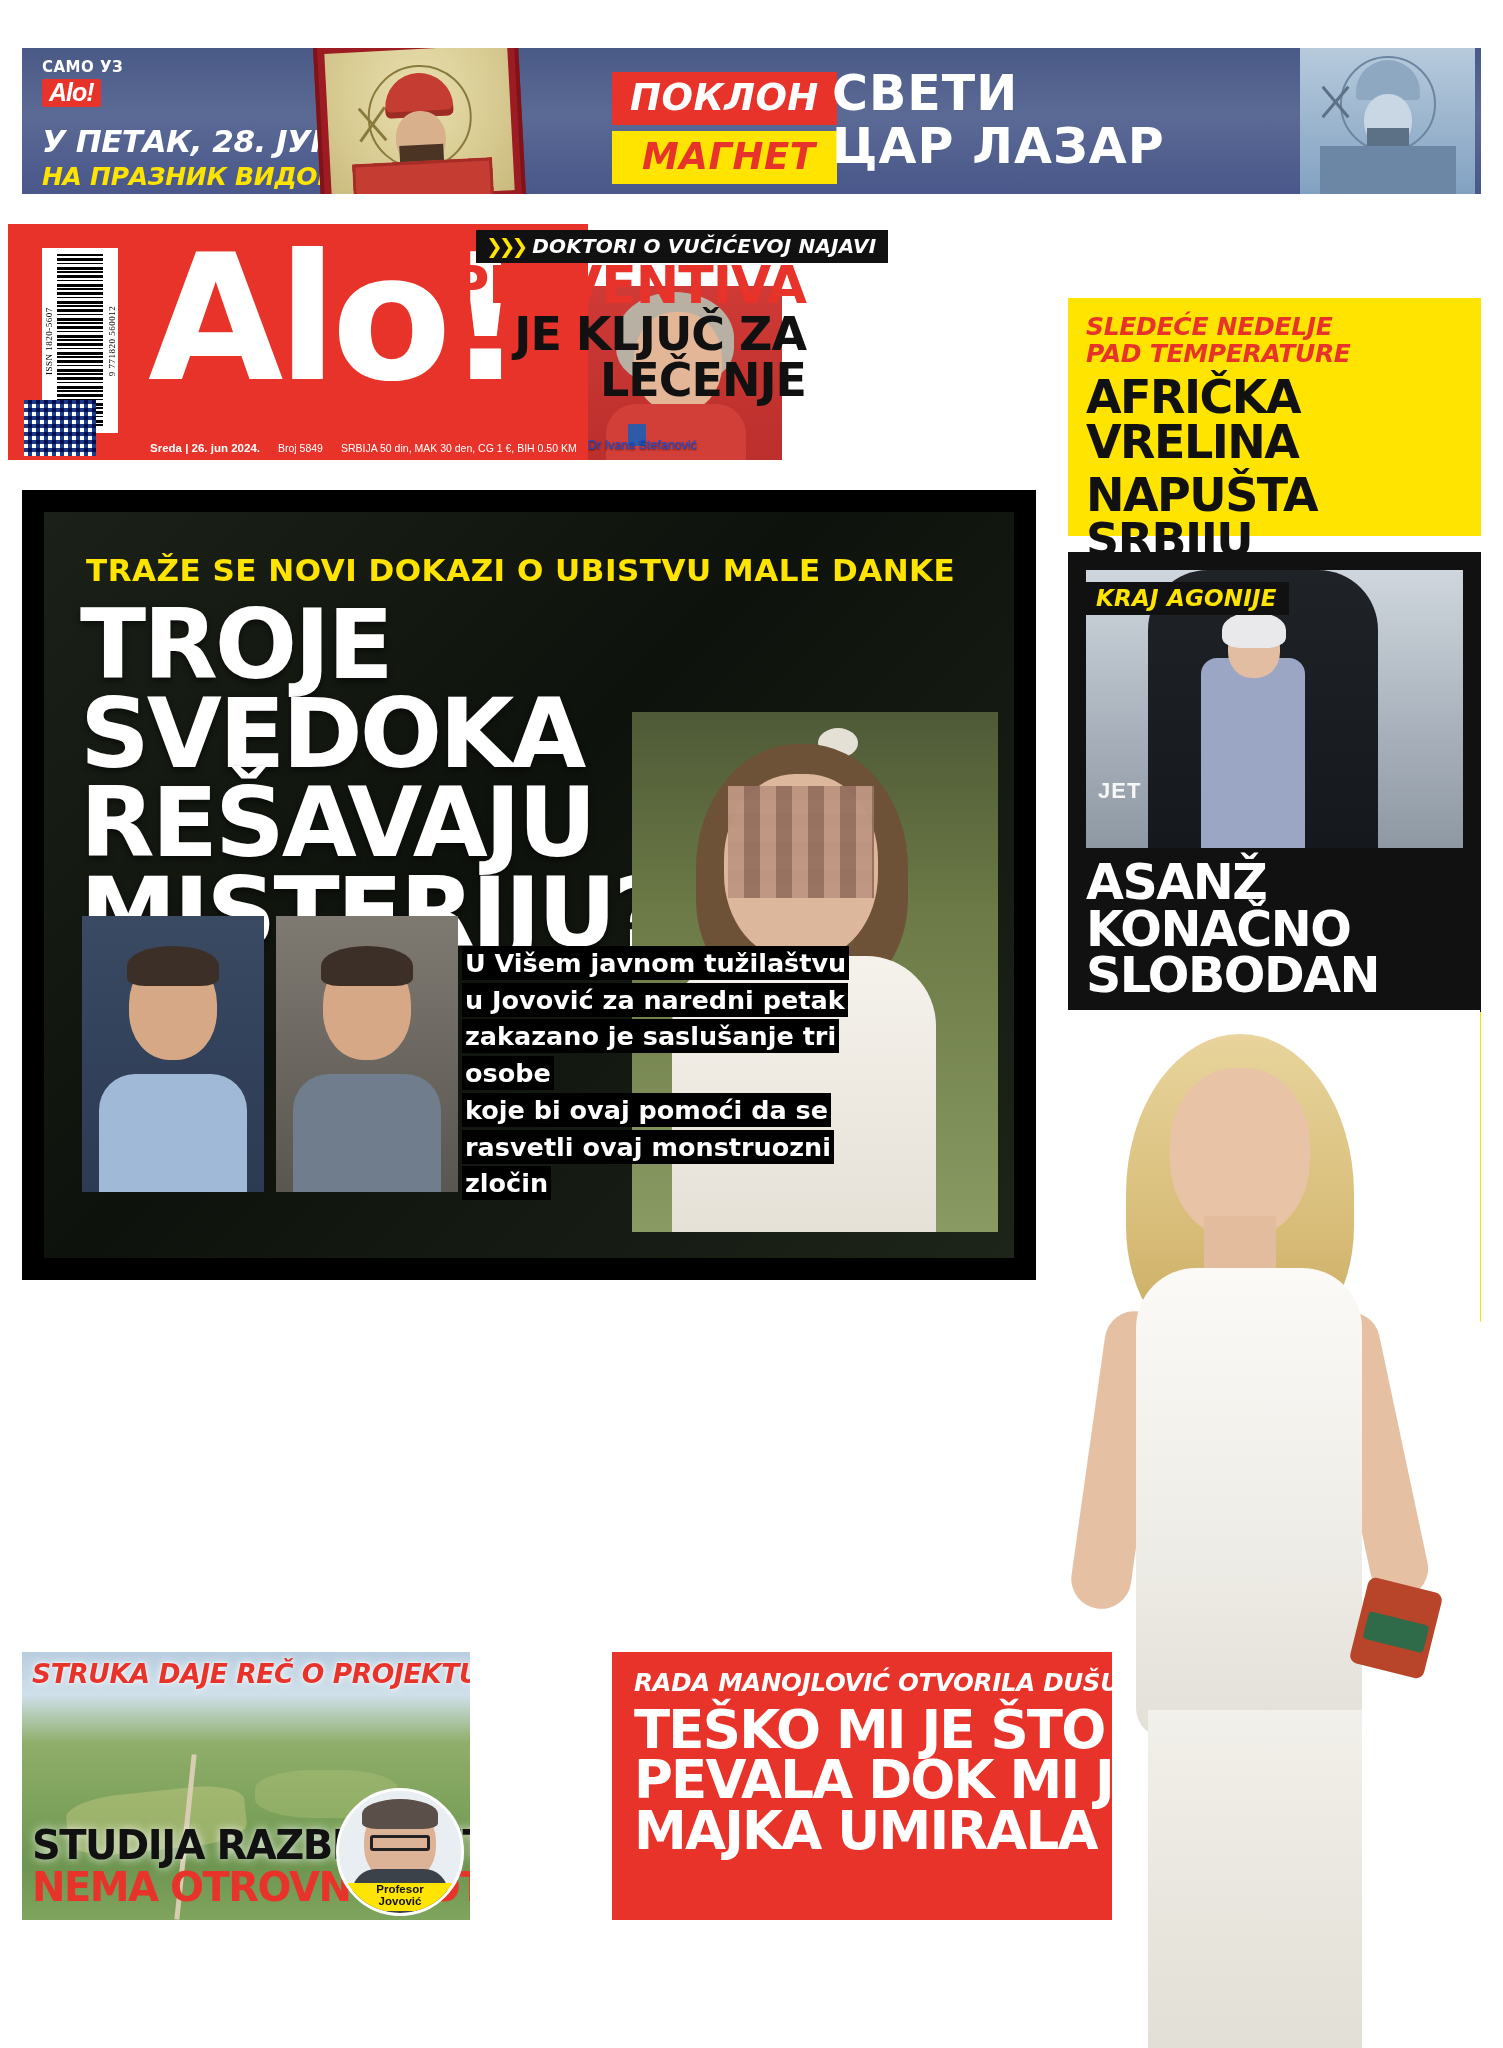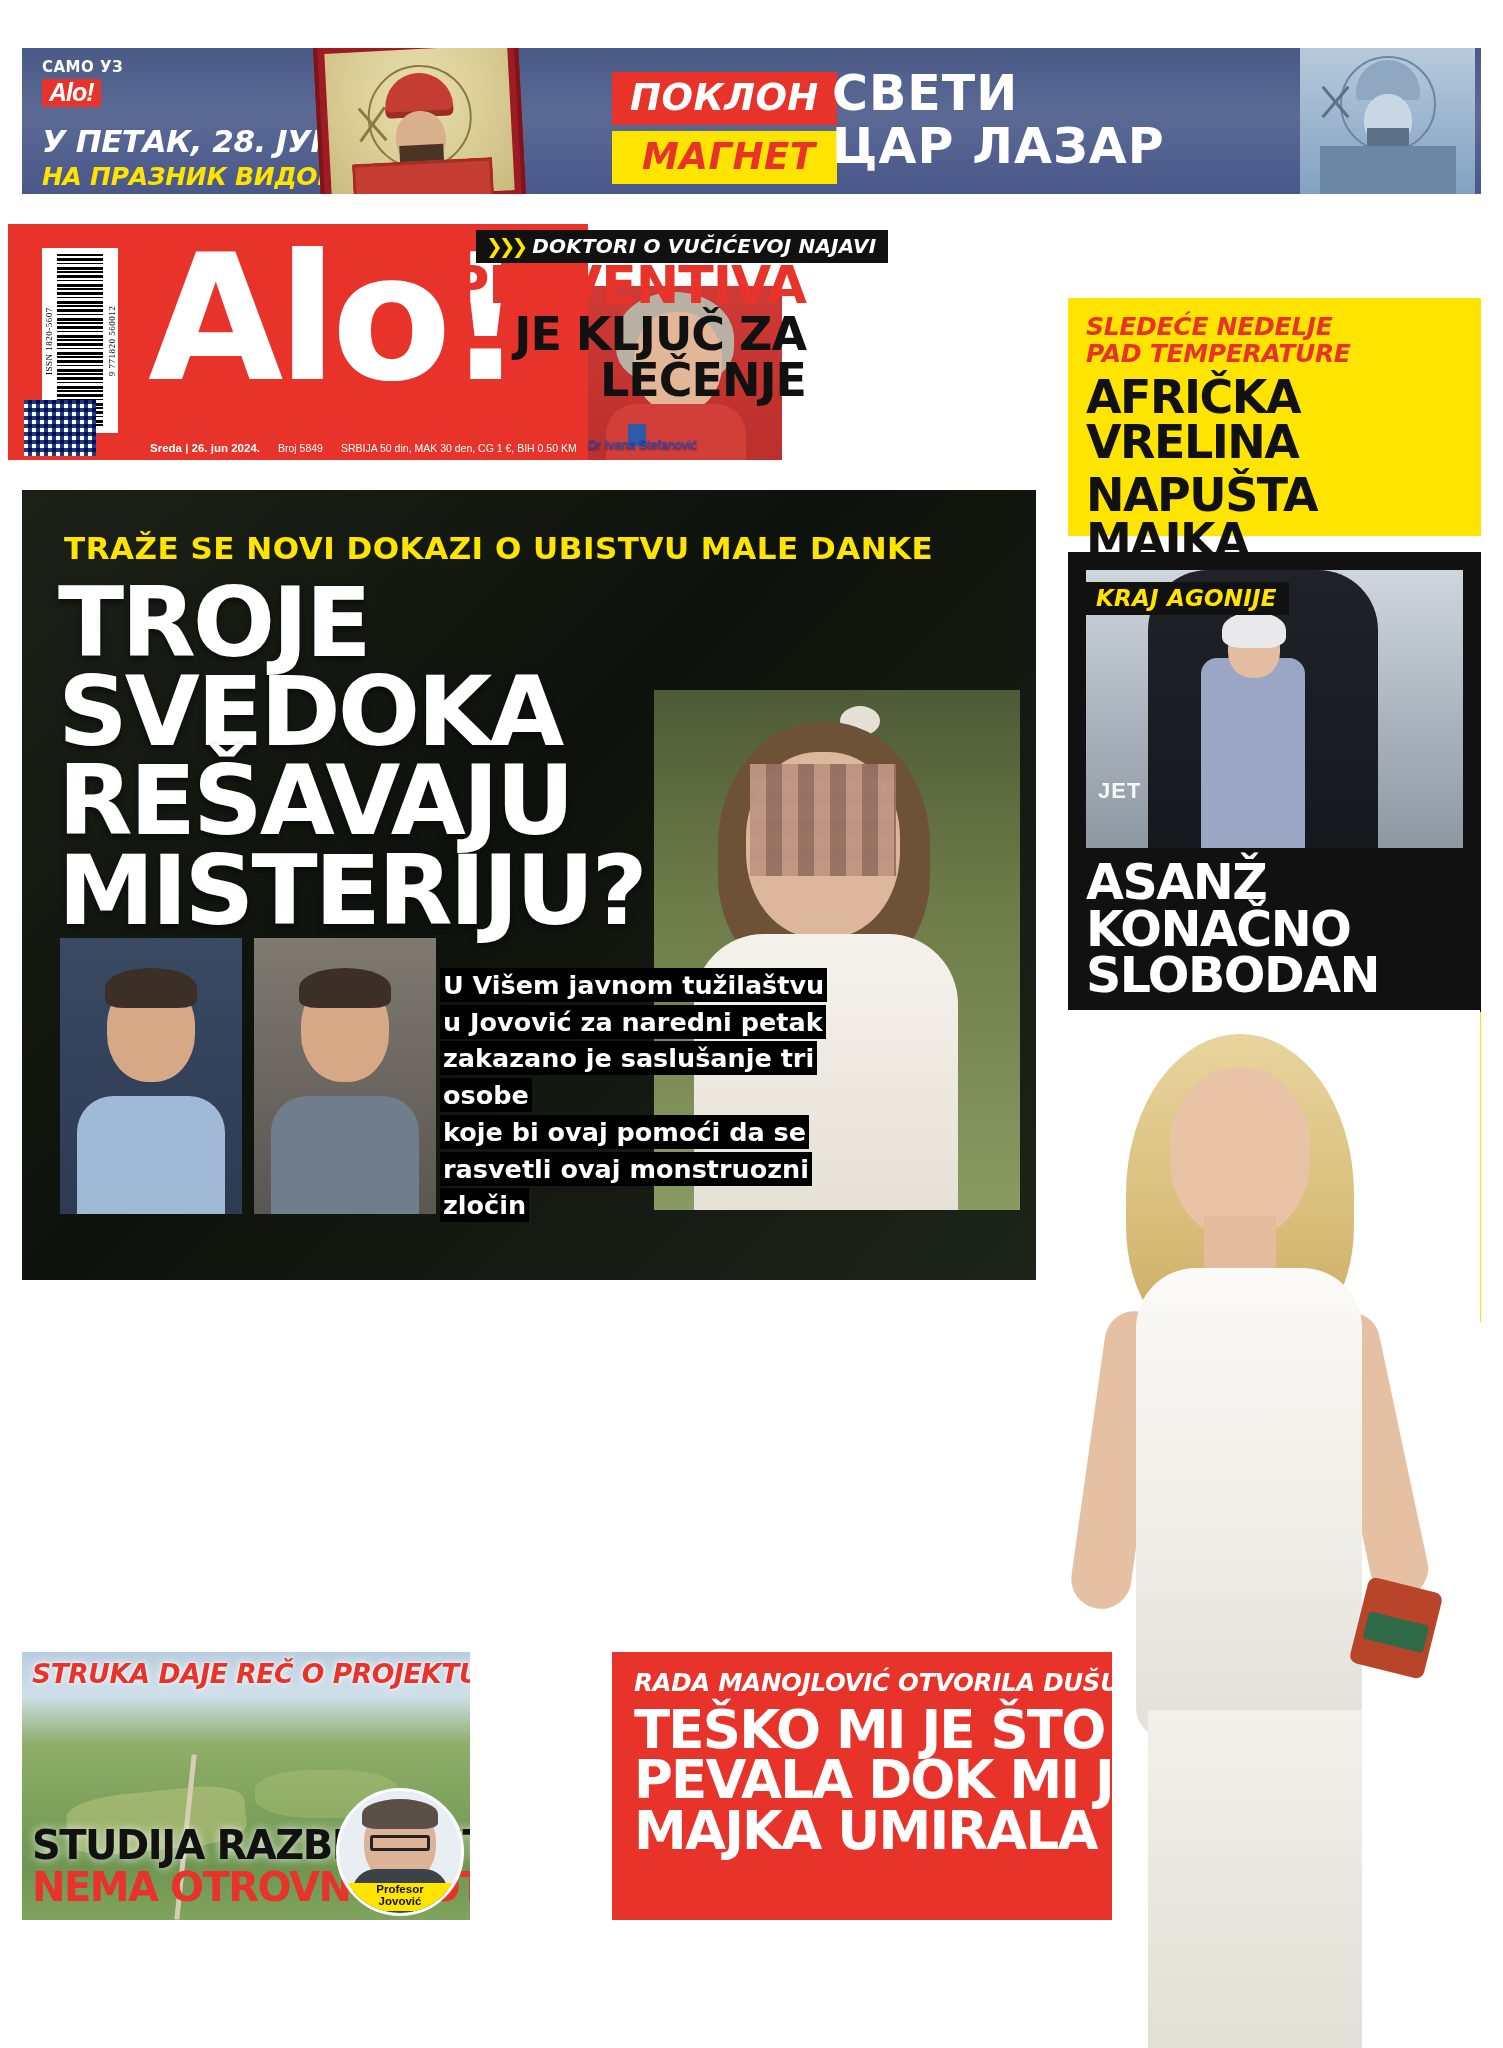"NAPUŠTA MAJKA" div.rc-big-black { text: MAJKA -> SRBIJU }
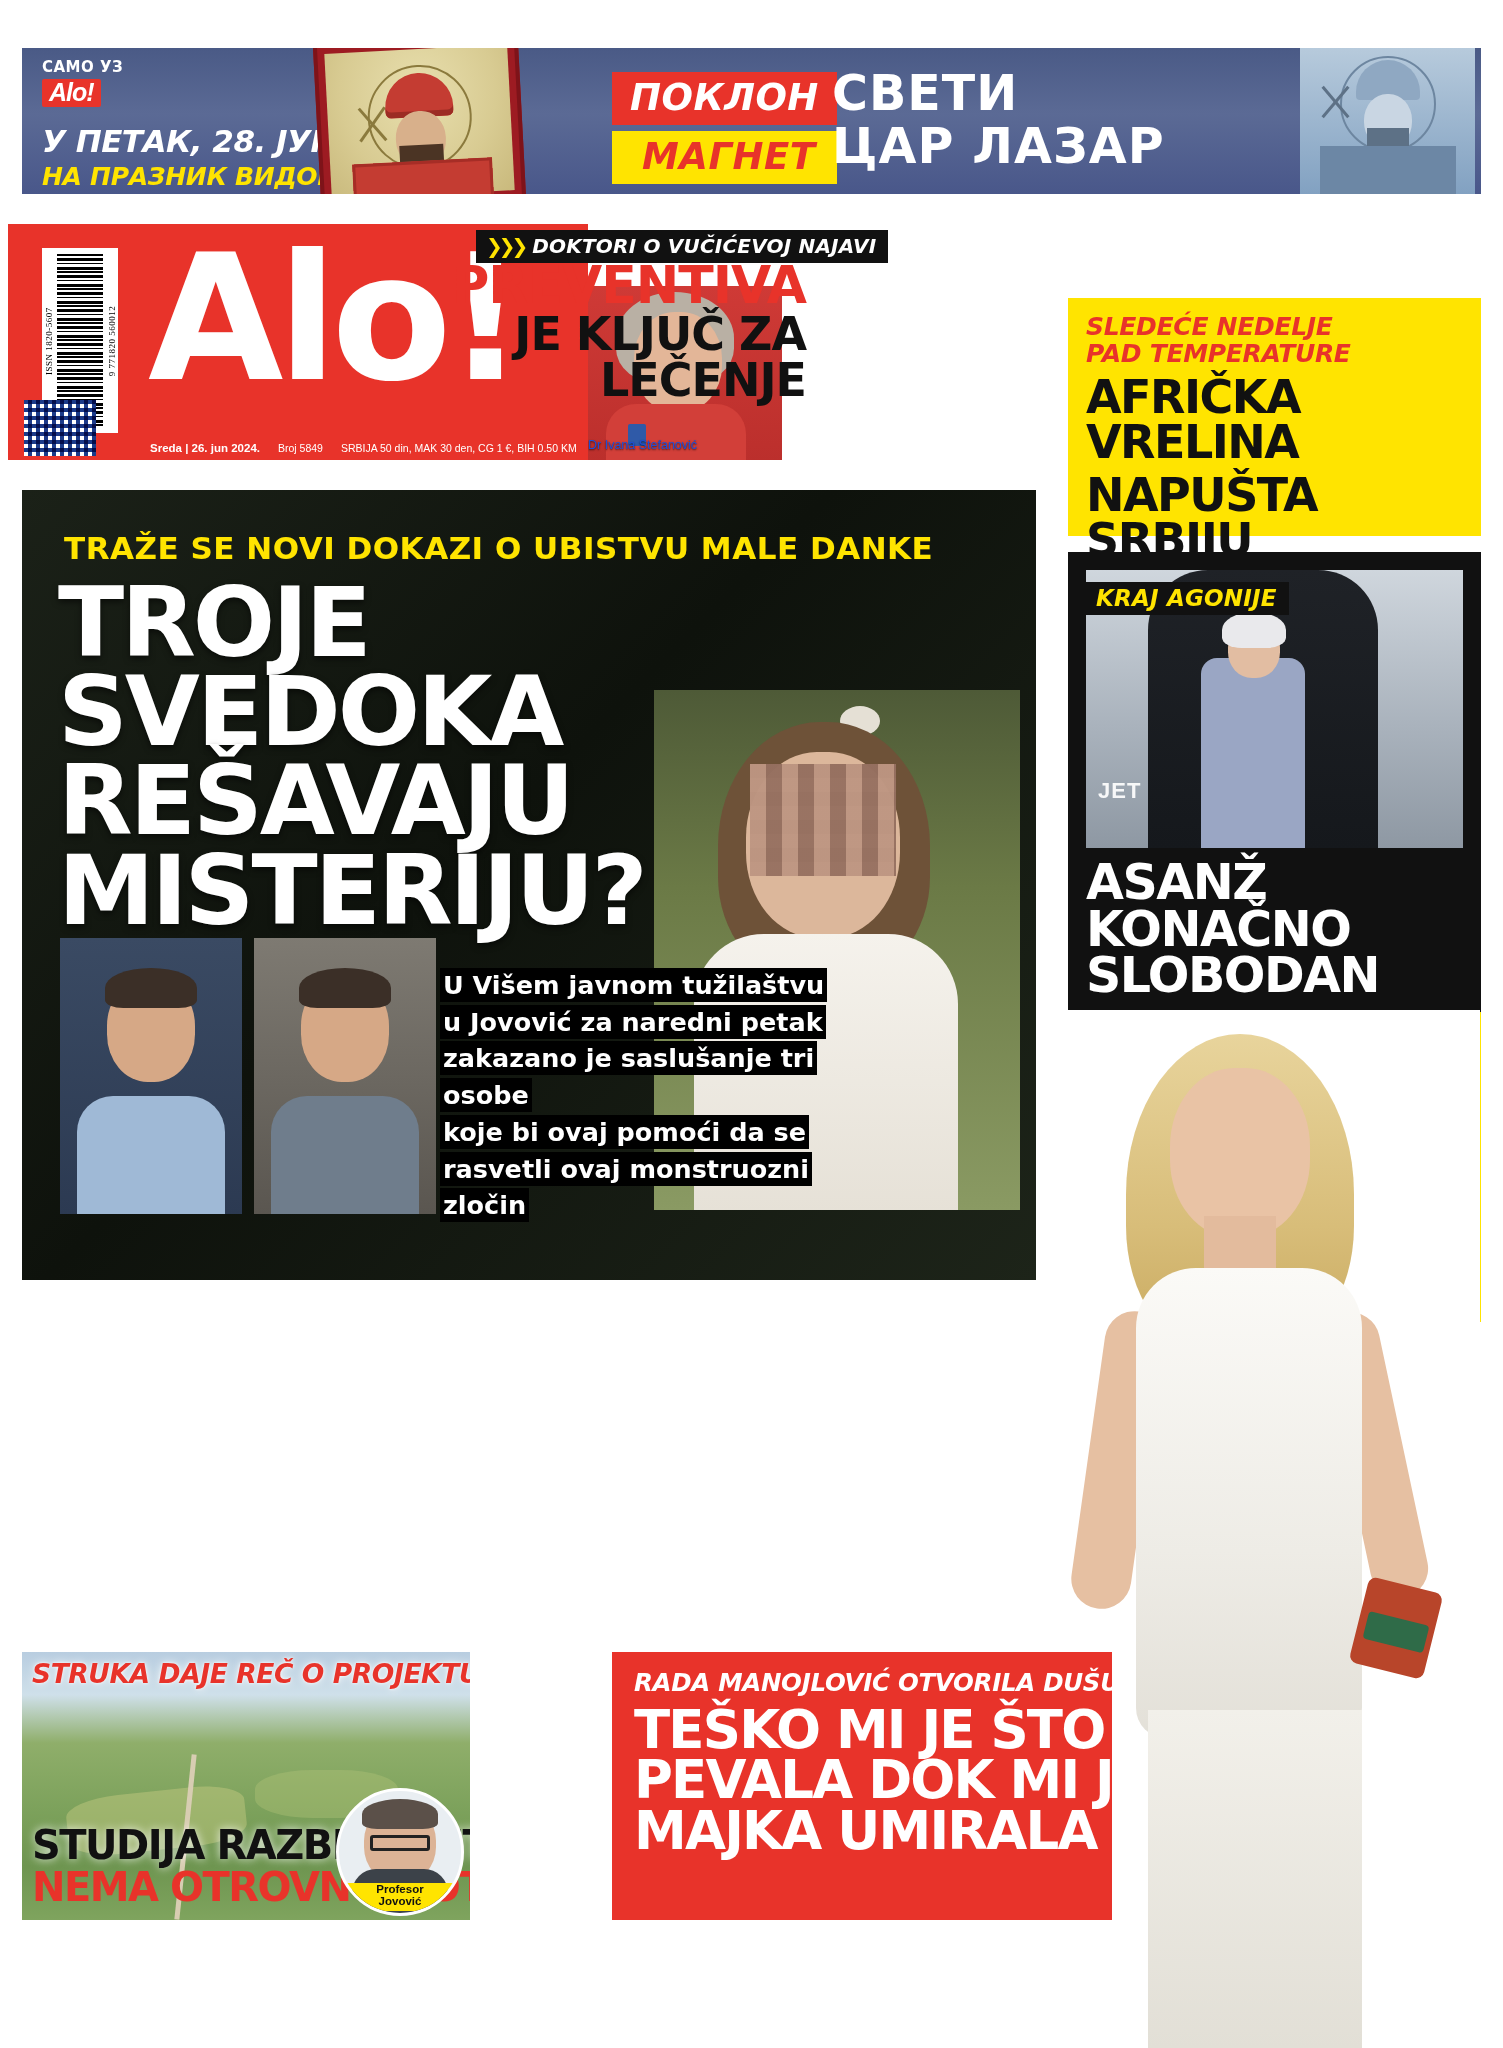"TRAŽE SE NOVI DOKAZI O" .main { padding: none -> 22px }
